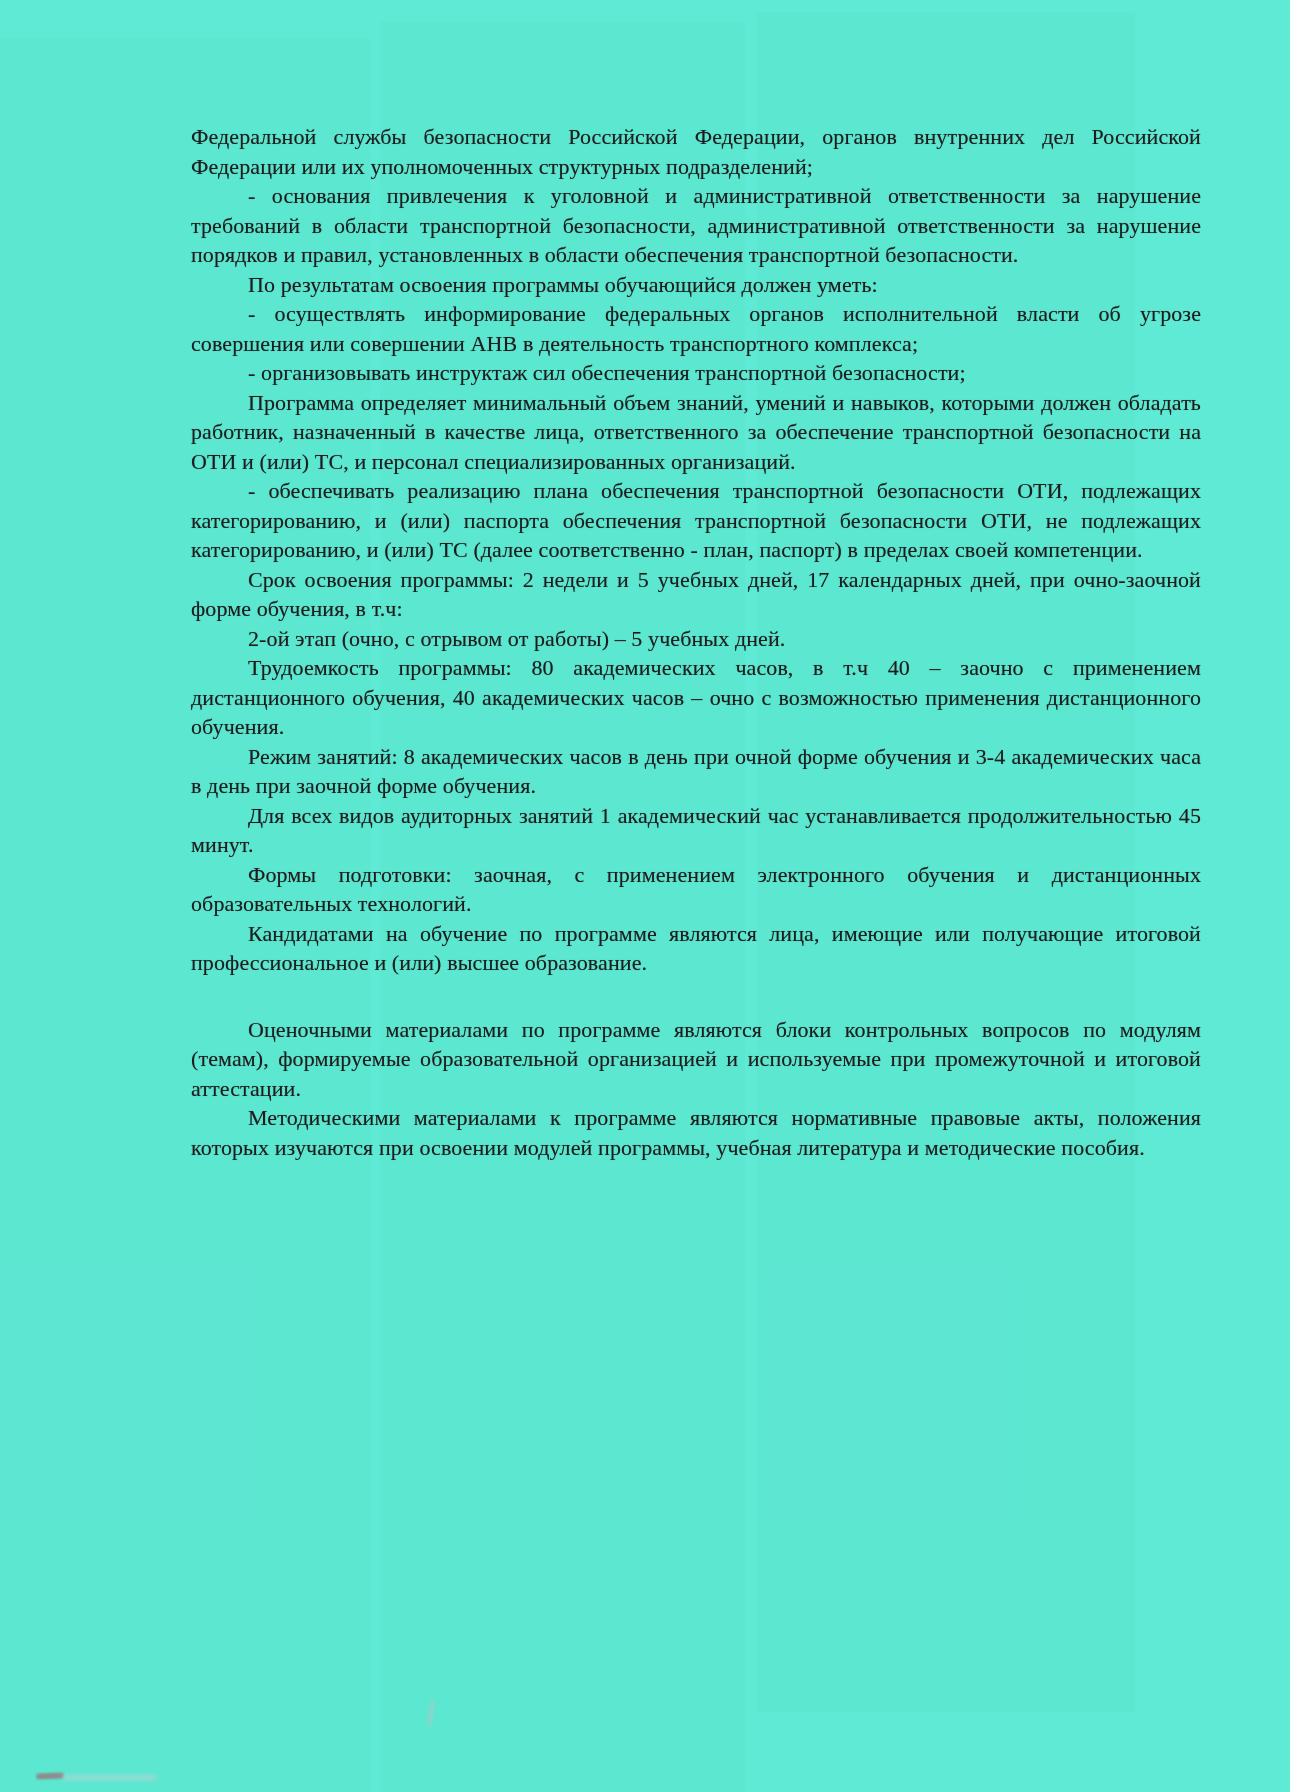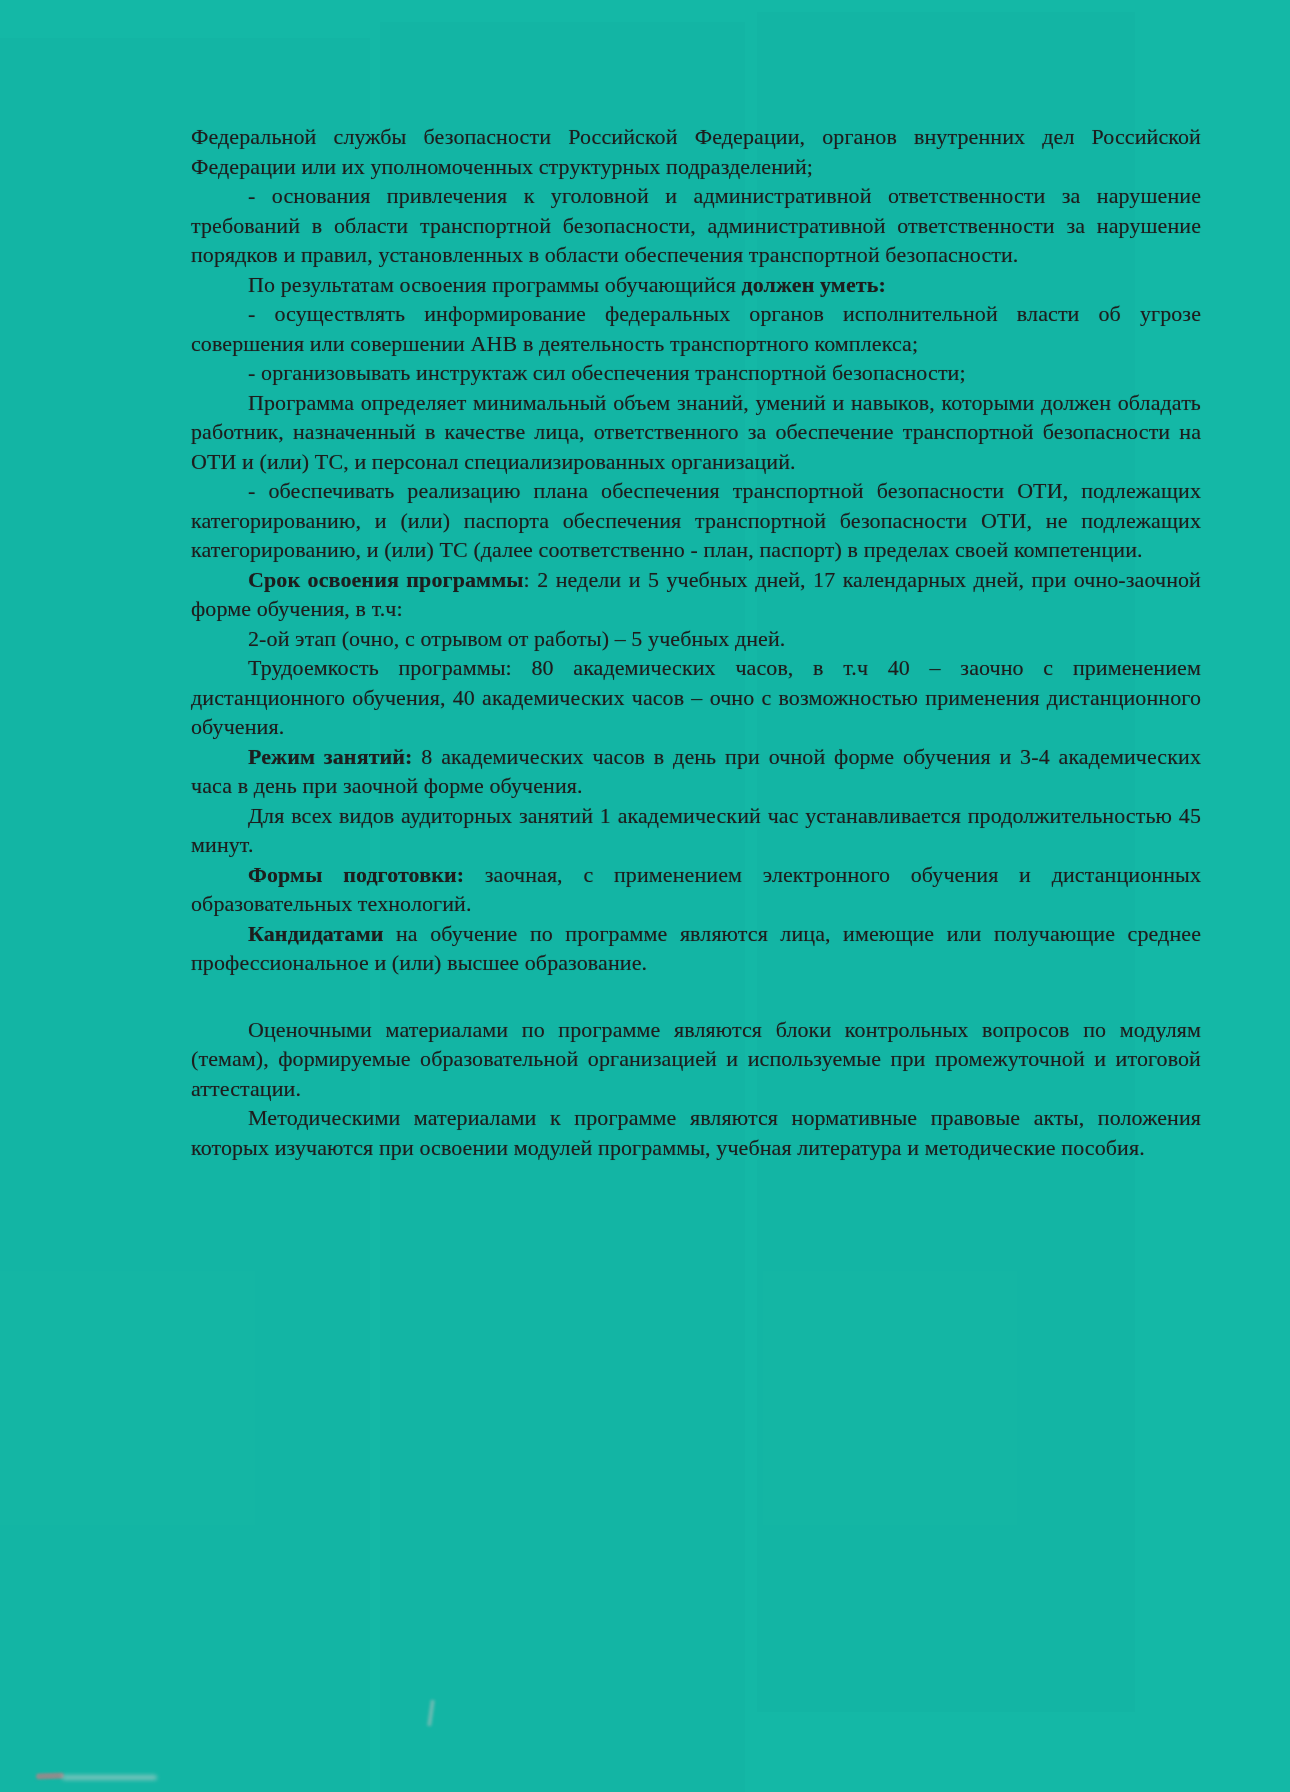"Федеральной службы безопасности" .page { background: #14b8a6 -> #5eead4 }
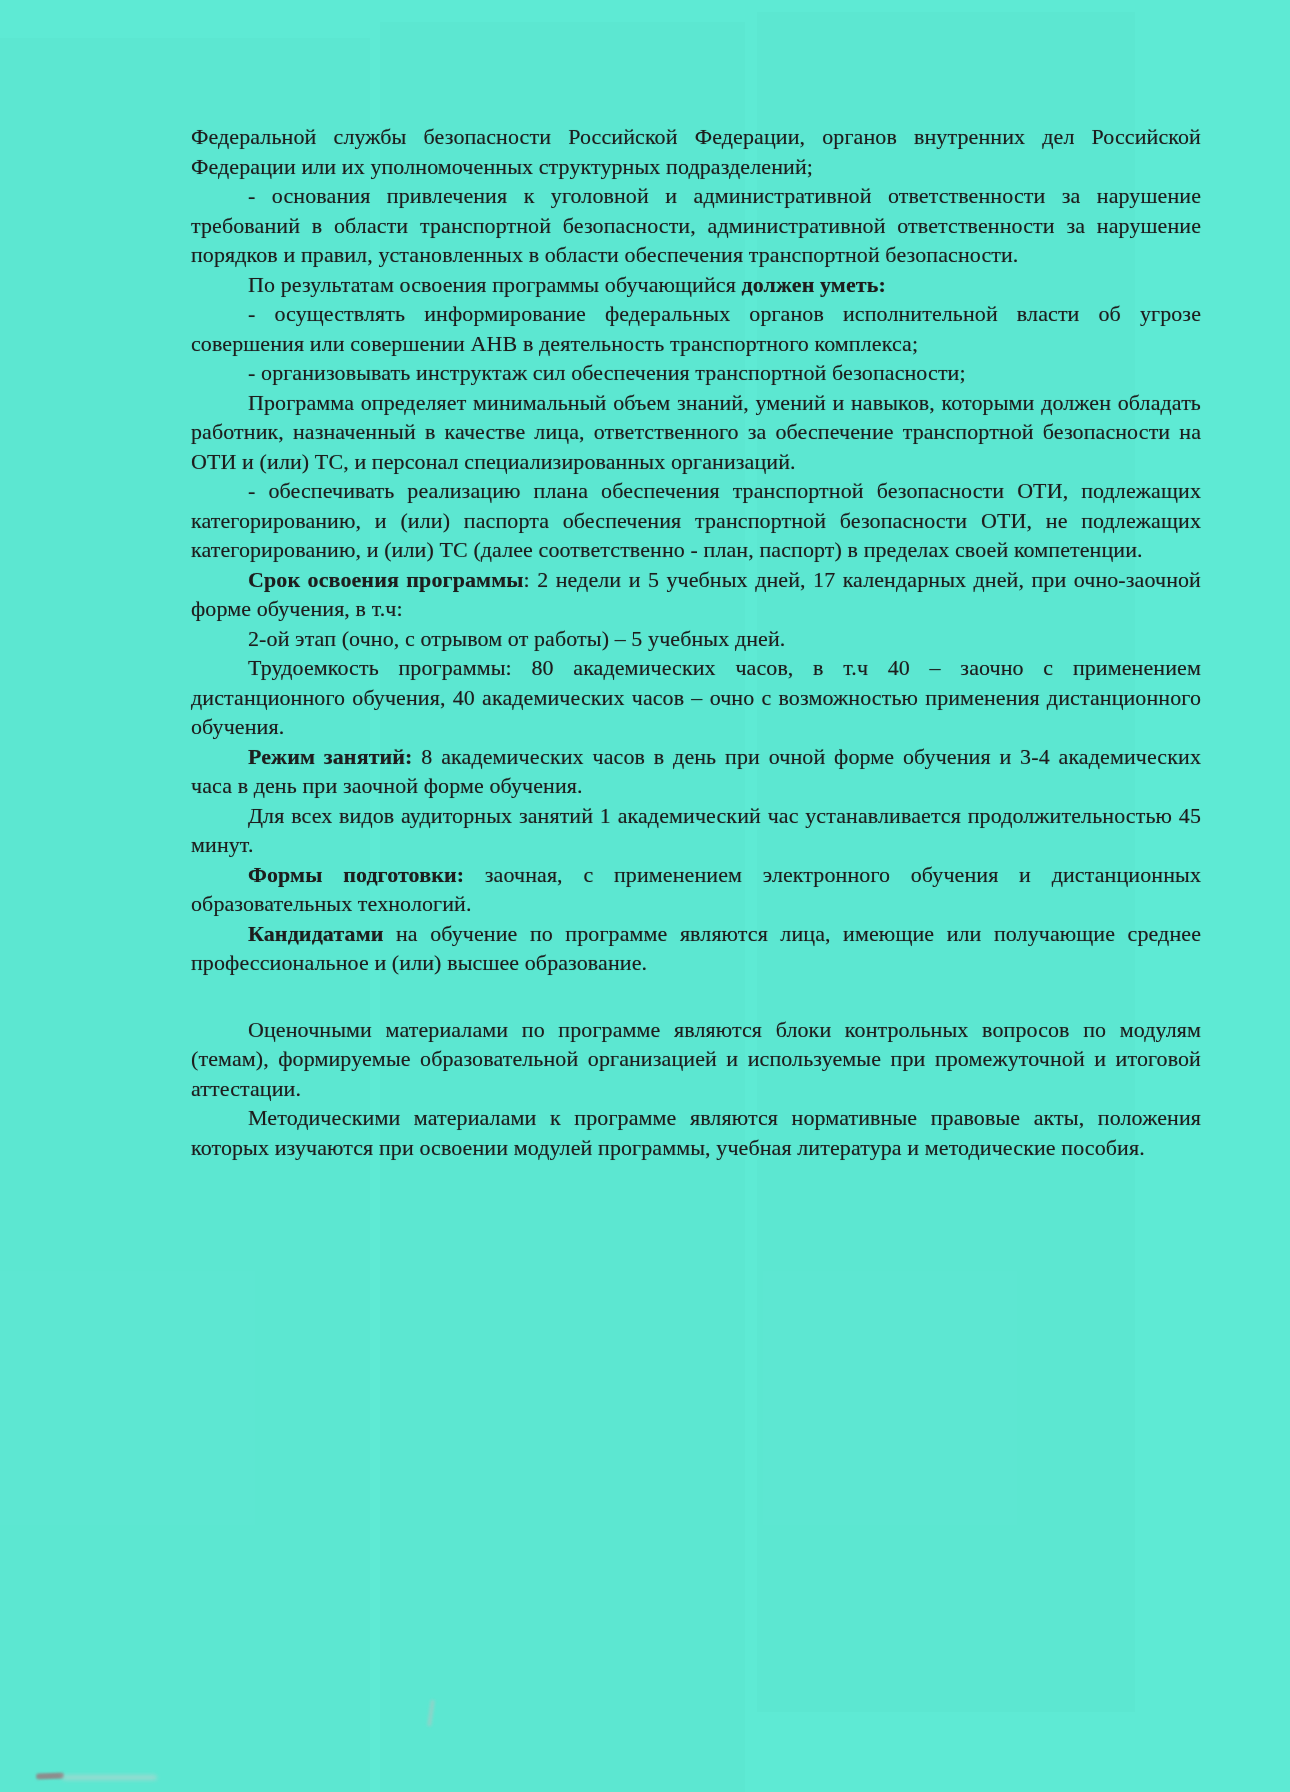"должен уметь:" .bold { font-weight: bold -> normal }
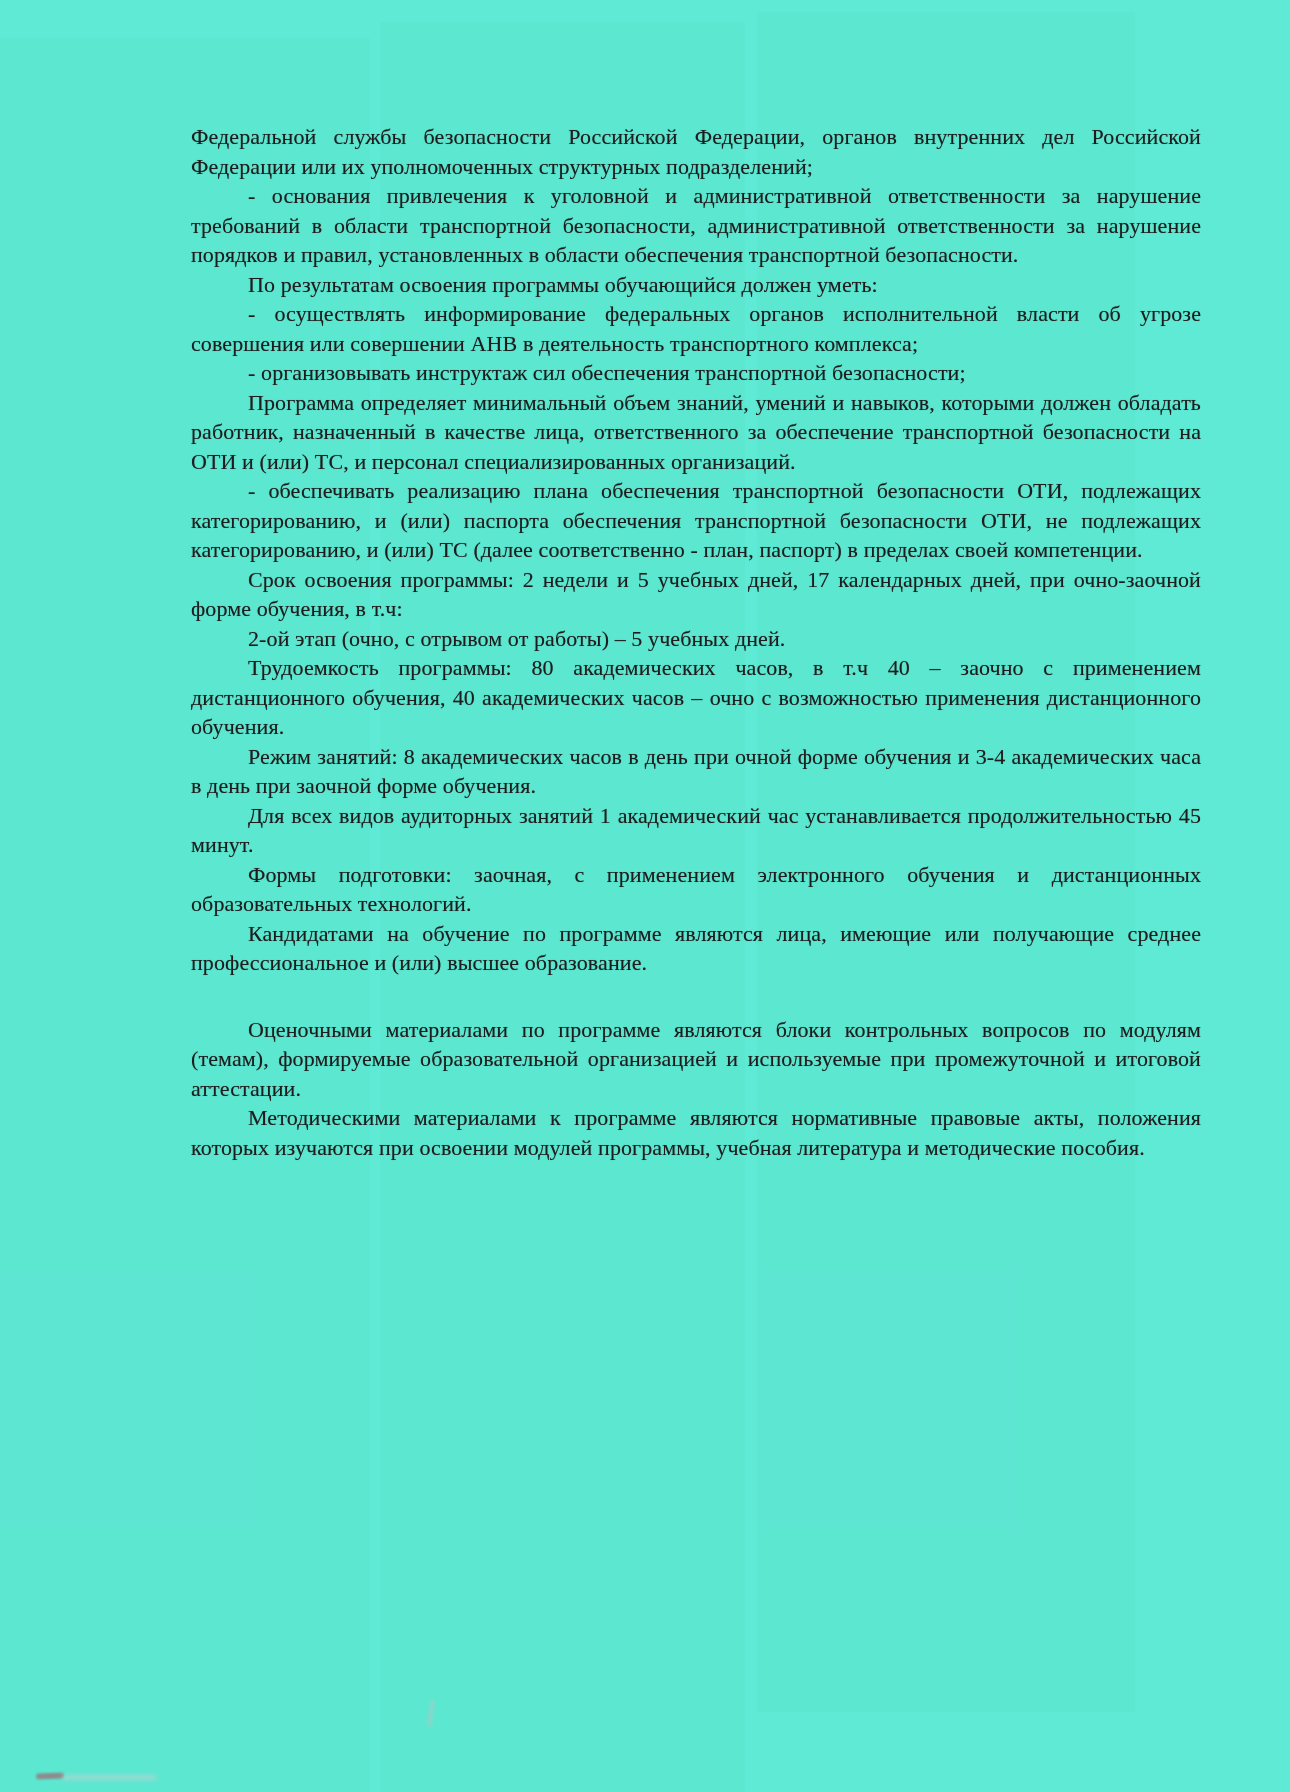"на обучение по программе являются" span { text: среднее -> итоговой }
